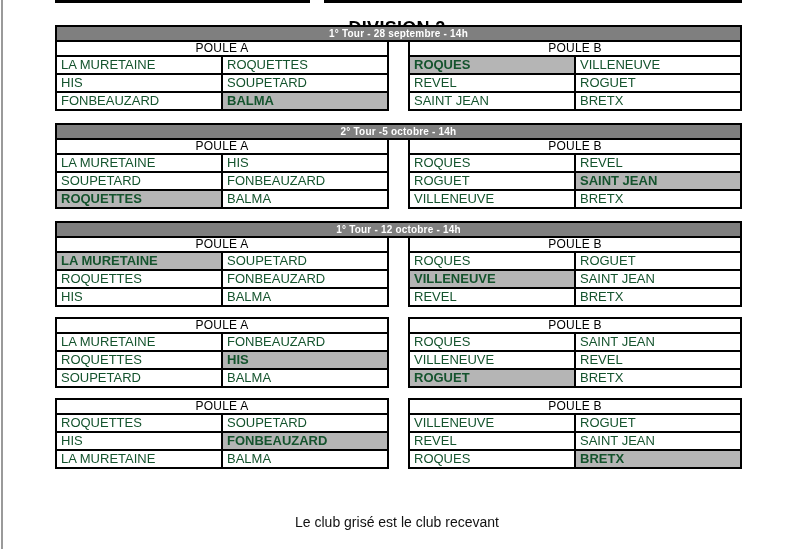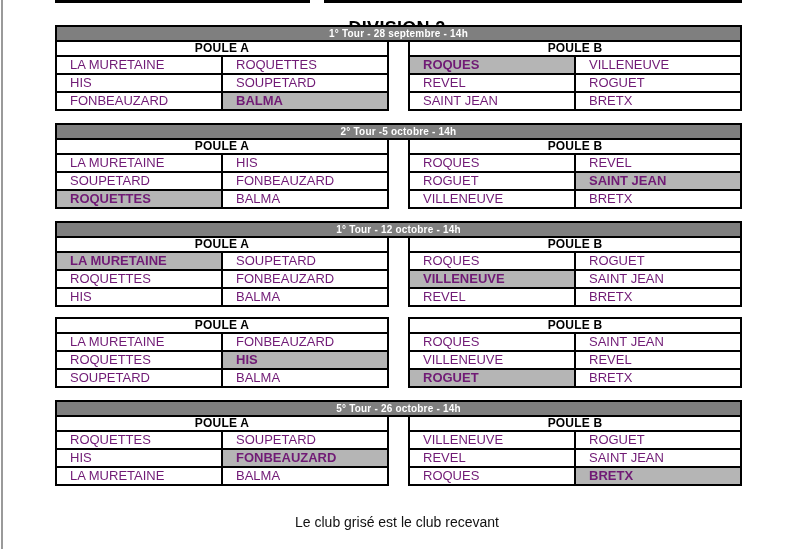"POULE A" table.ptable th { font-weight: bold -> normal }
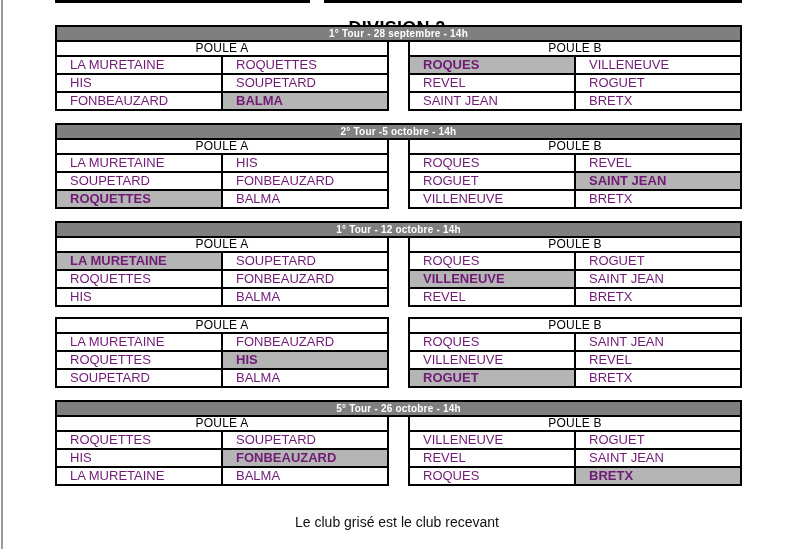"LA MURETAINE" table.ptable td { color: #701a75 -> #14532d; padding: 0 0 0 13px -> 0 0 0 4px }
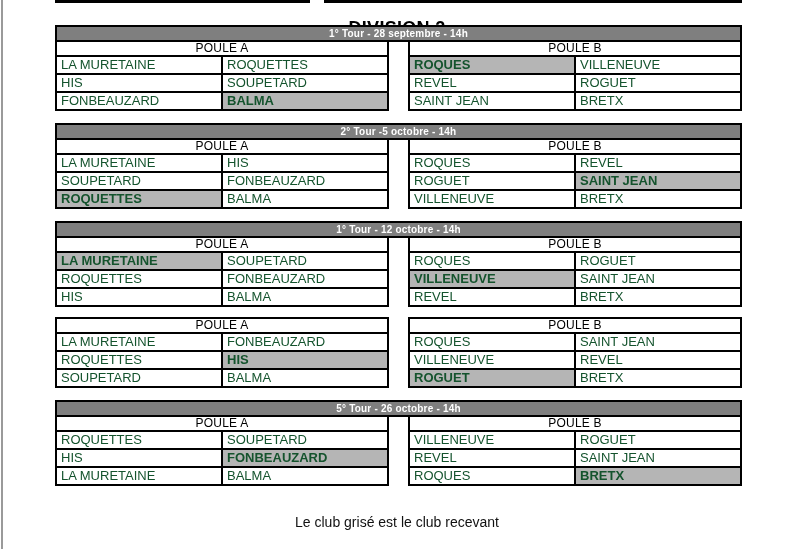"5° Tour - 26 octobre" div.tour-bar { html: <div>5° Tour - 26 octobre - 14h</div> -> none }
